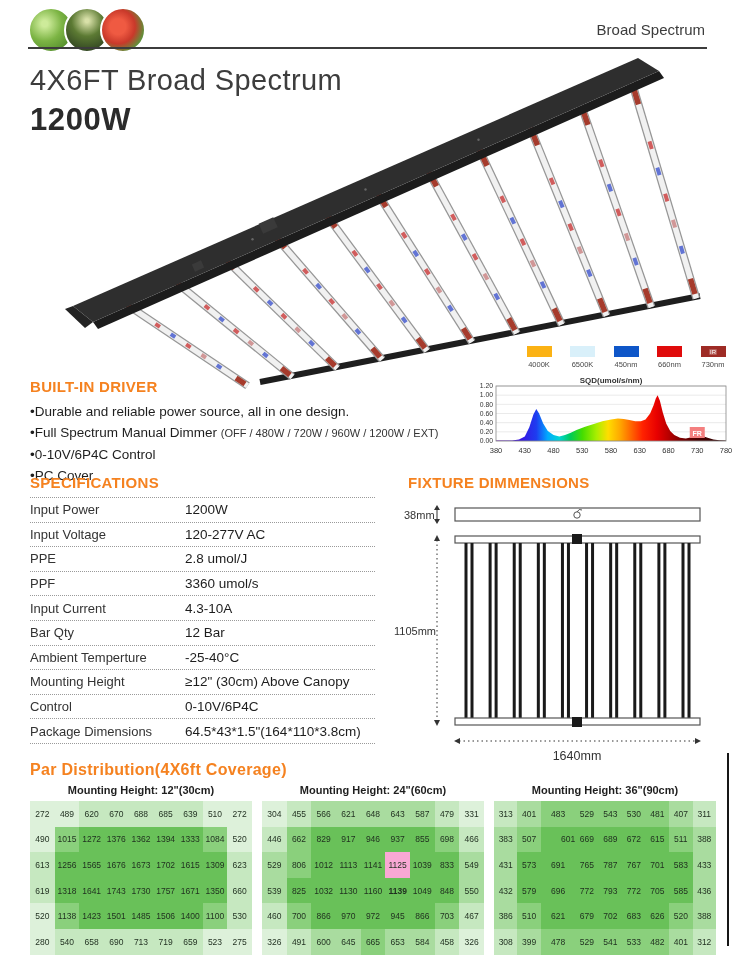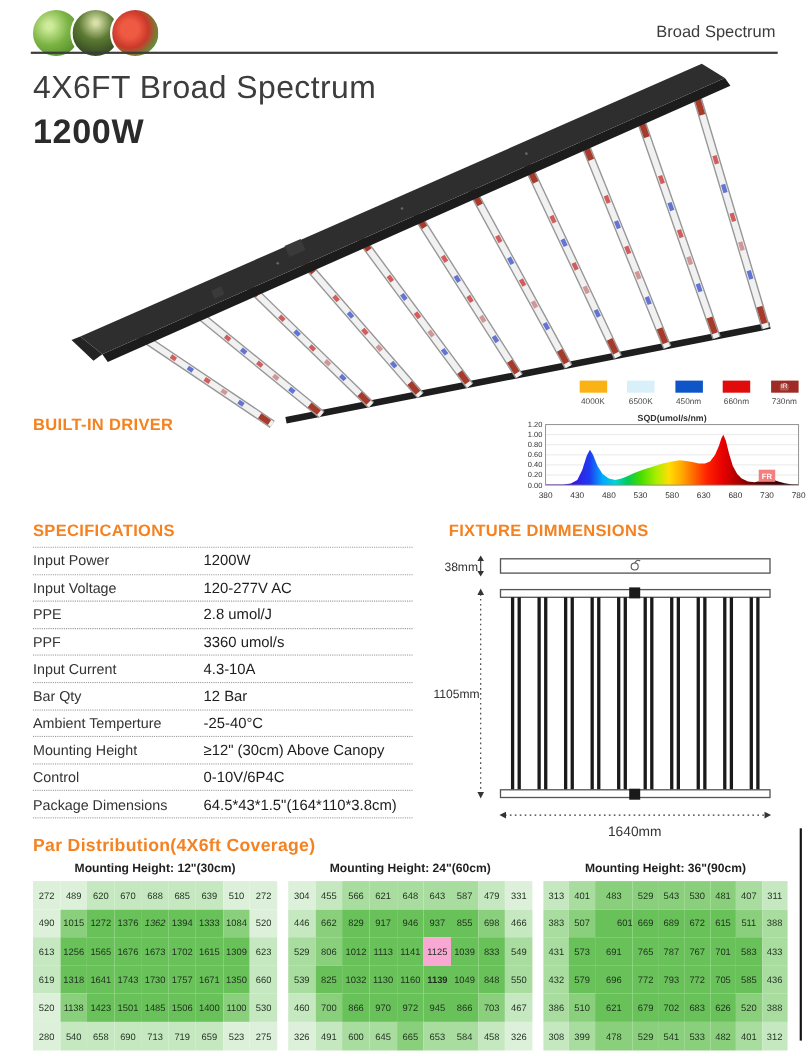"•Durable and reliable power source," ul { html: none -> <ul> <li>•Durable and reliable power source, all in one design.</li> <li>•Full Spectrum Manual Dimmer <span>(OFF / 480W / 720W / 960W / 1200W / EXT)</span></li> <li>•0-10V/6P4C Control</li> <li>•PC Cover</li> </ul> }
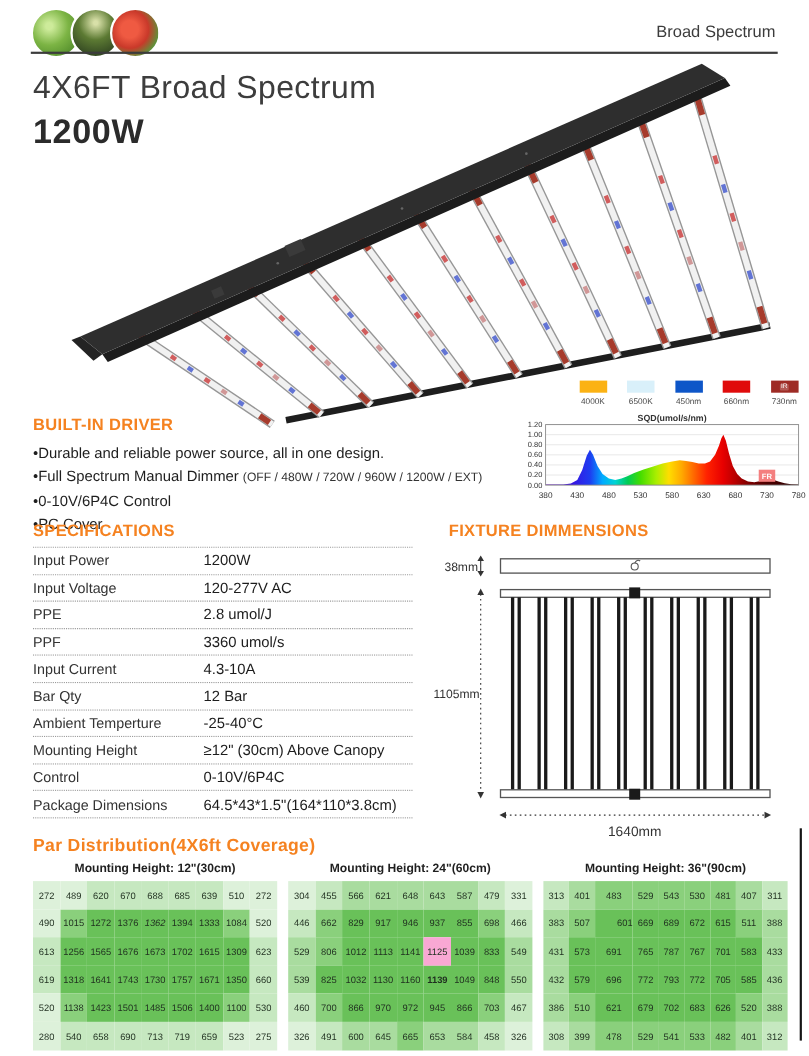"1362" div.par-cell { font-style: italic -> none }
